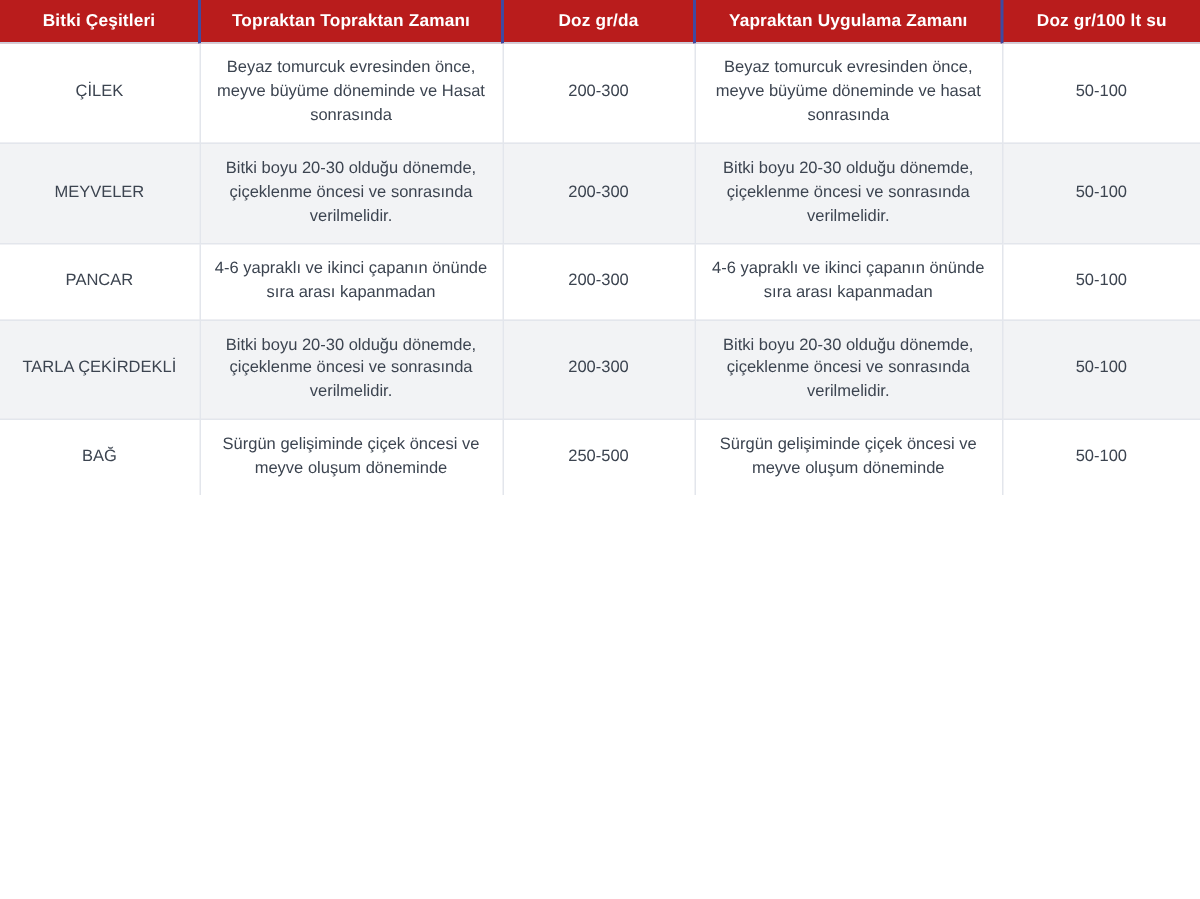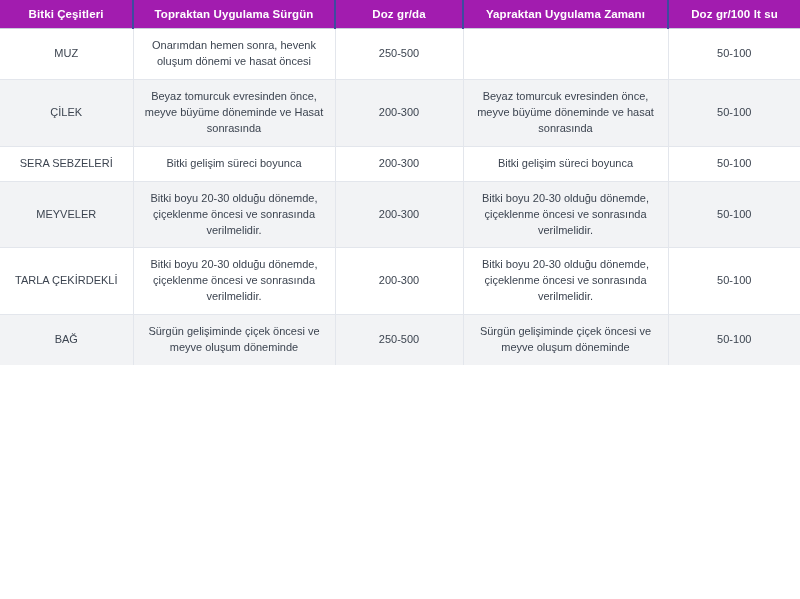"Bitki Çeşitleri" table.dose-table thead th { background: #a21caf -> #b91c1c }
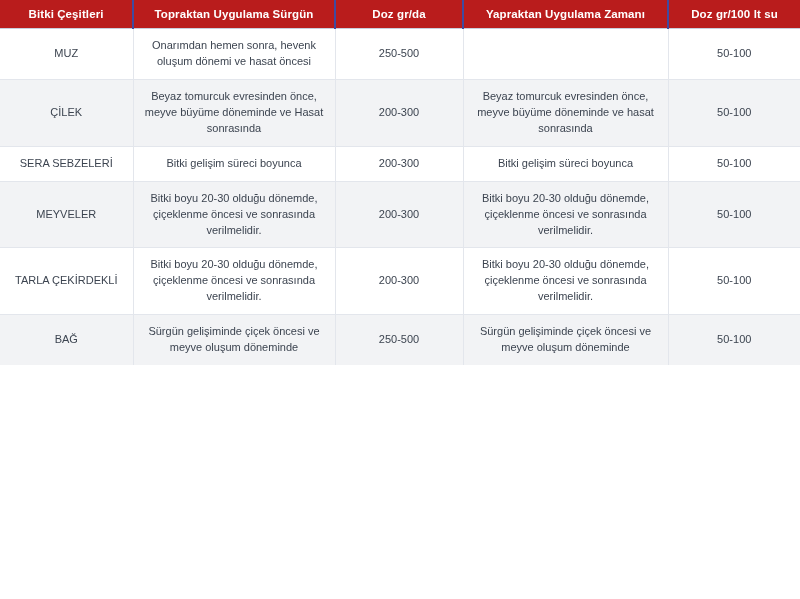"Topraktan Uygulama Sürgün" th { text: Uygulama Sürgün -> Topraktan Zamanı }
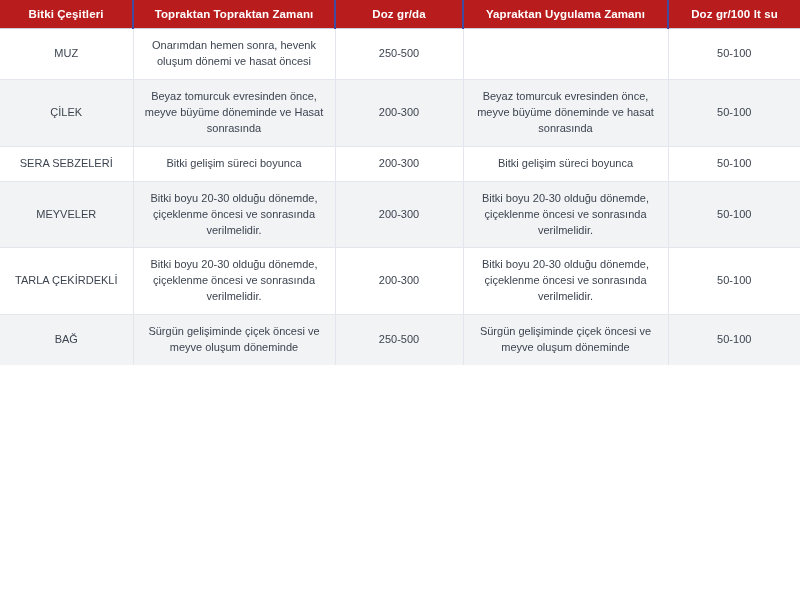"MUZ" tr { html: <tr> <td>MUZ</td> <td>Onarımdan hemen sonra, hevenk oluşum dönemi ve hasat öncesi</td> <td>250-500</td> <td></td> <td>50-100</td> </tr> -> none }
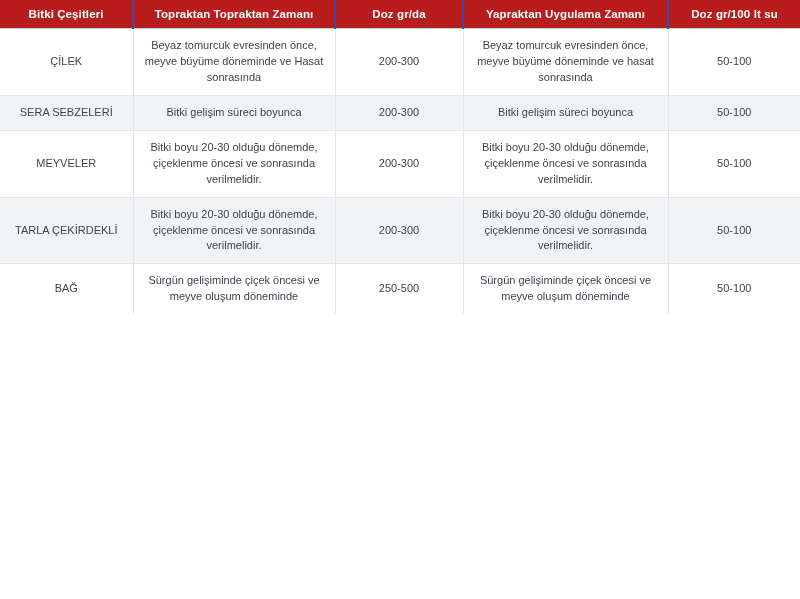"SERA SEBZELERİ" tr { html: <tr> <td>SERA SEBZELERİ</td> <td>Bitki gelişim süreci boyunca</td> <td>200-300</td> <td>Bitki gelişim süreci boyunca</td> <td>50-100</td> </tr> -> none }
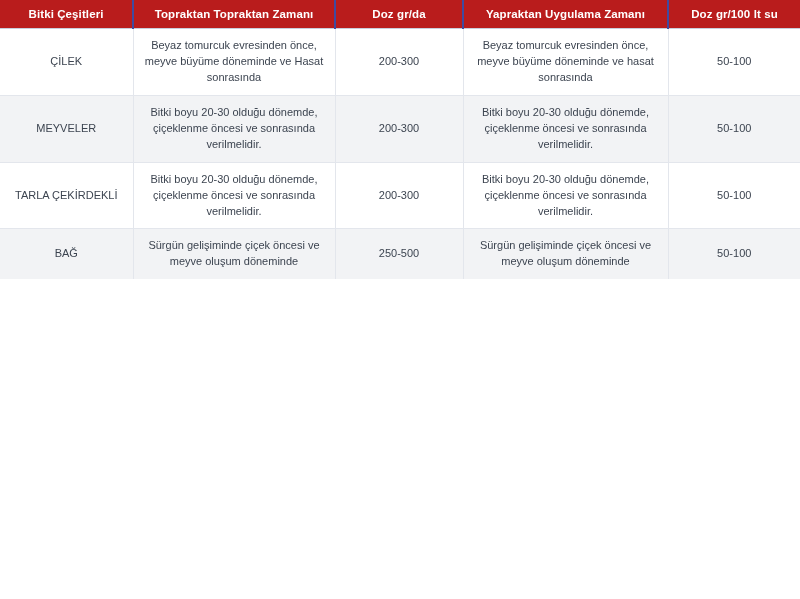"PANCAR" tr { html: none -> <tr> <td>PANCAR</td> <td>4-6 yapraklı ve ikinci çapanın önünde sıra arası kapanmadan</td> <td>200-300</td> <td>4-6 yapraklı ve ikinci çapanın önünde sıra arası kapanmadan</td> <td>50-100</td> </tr> }
